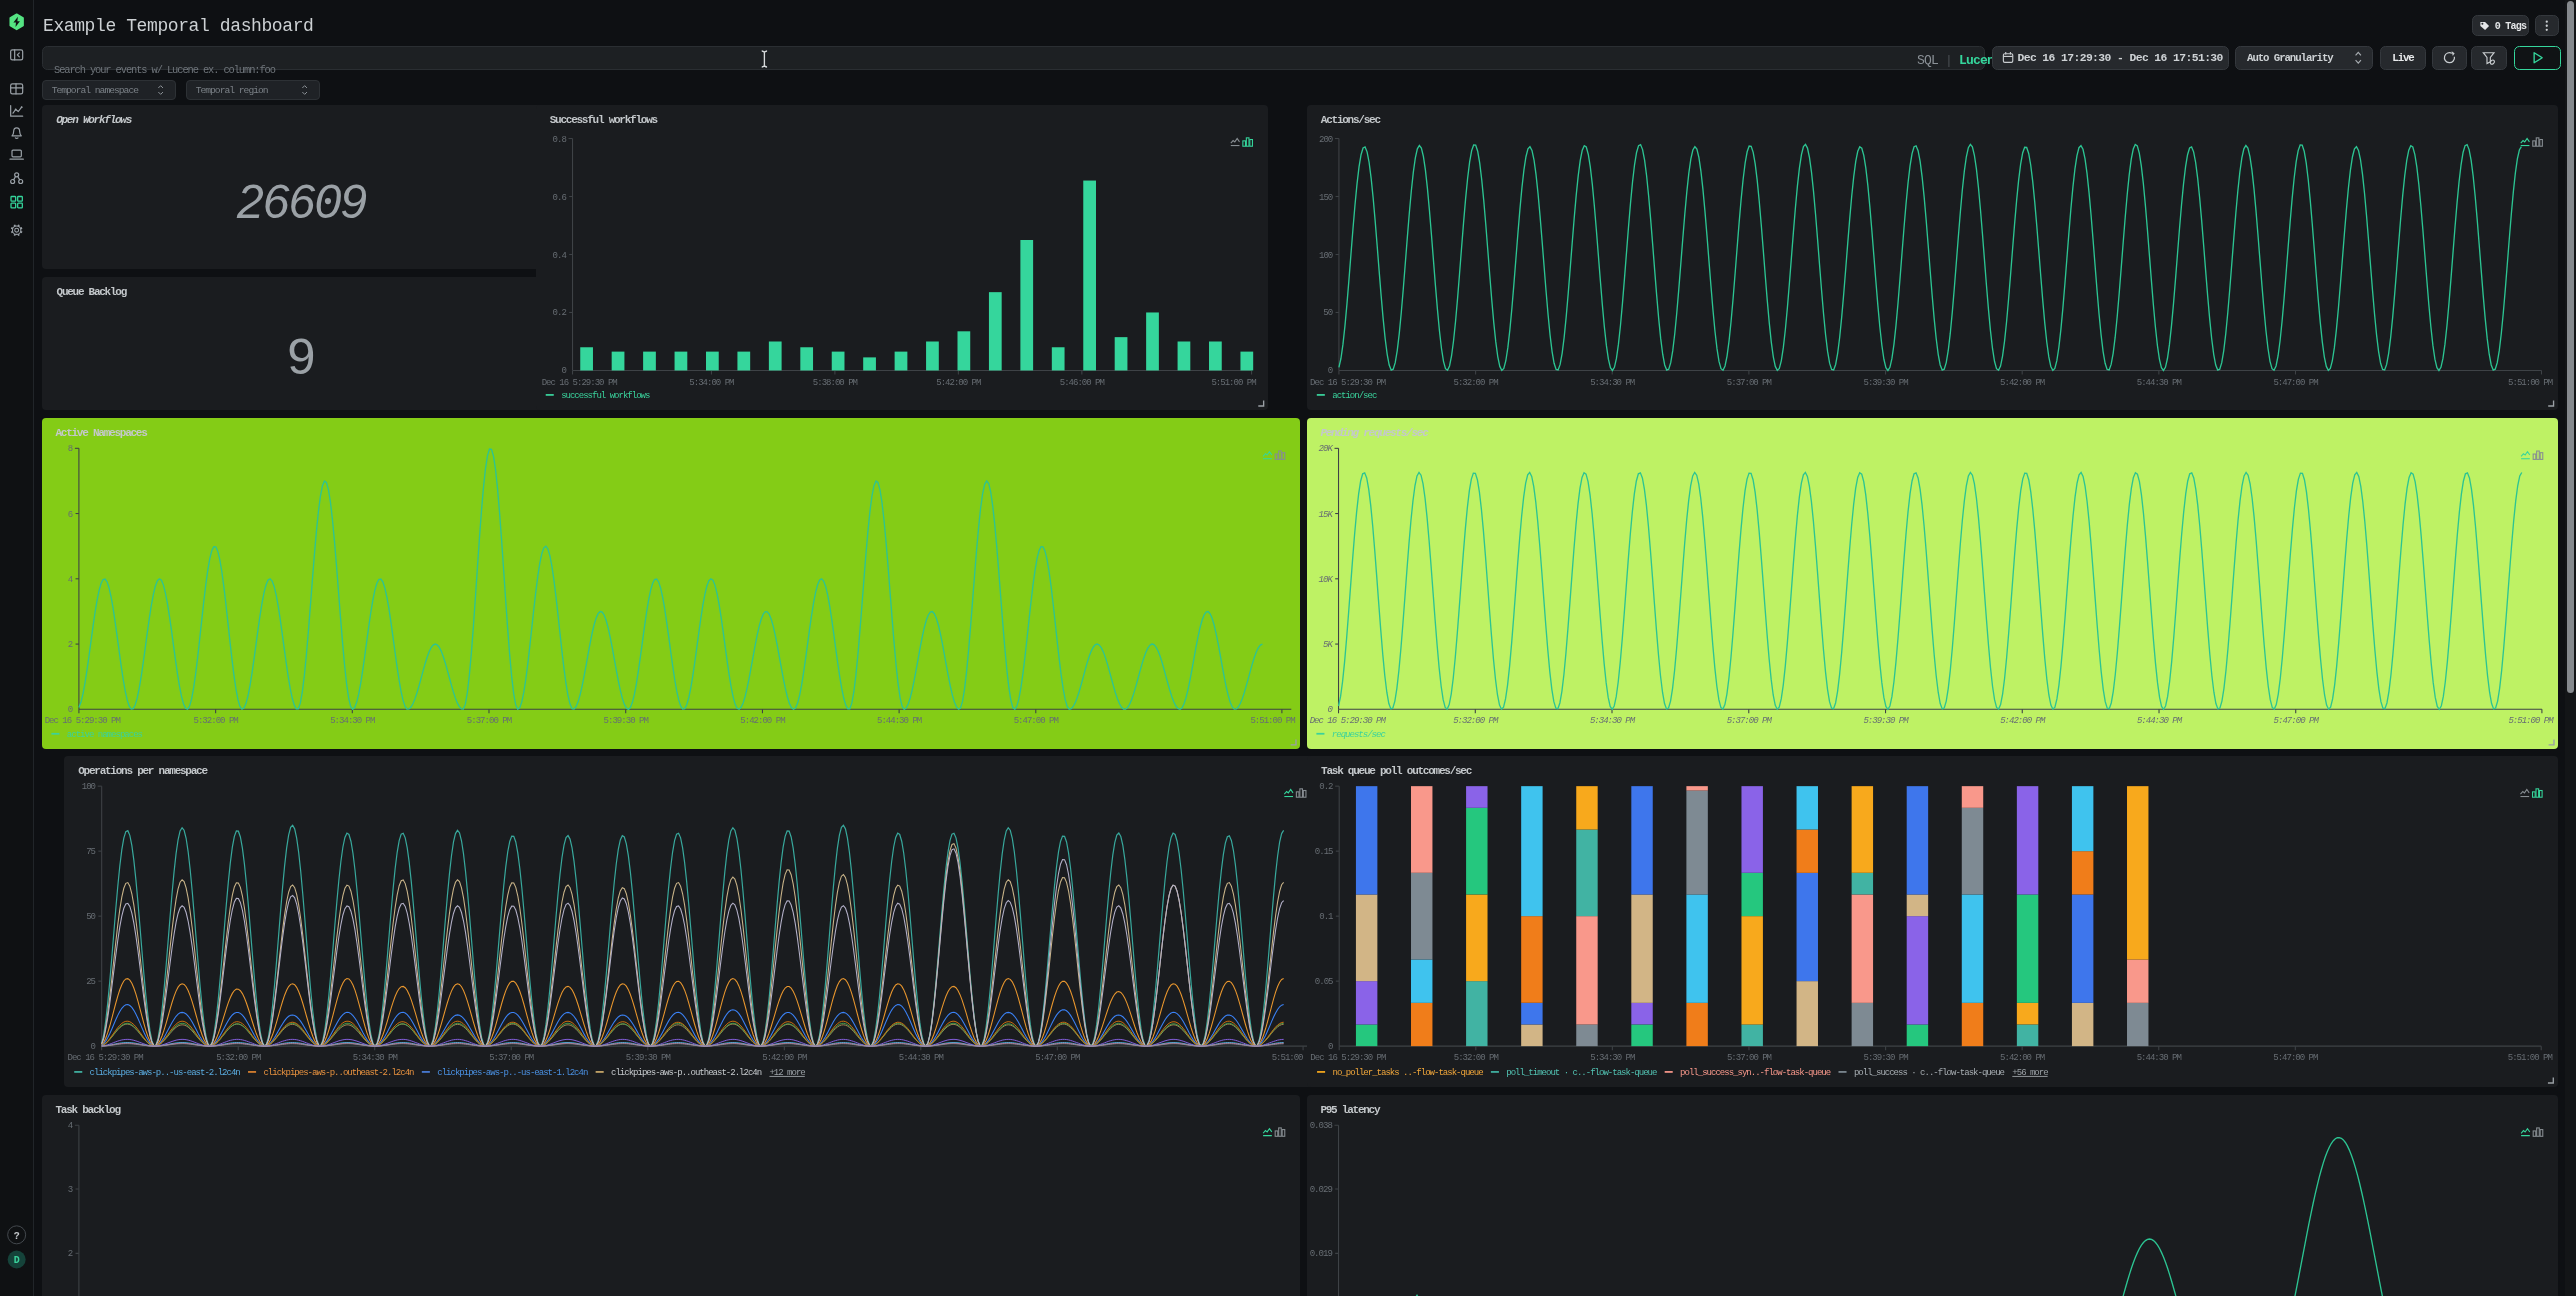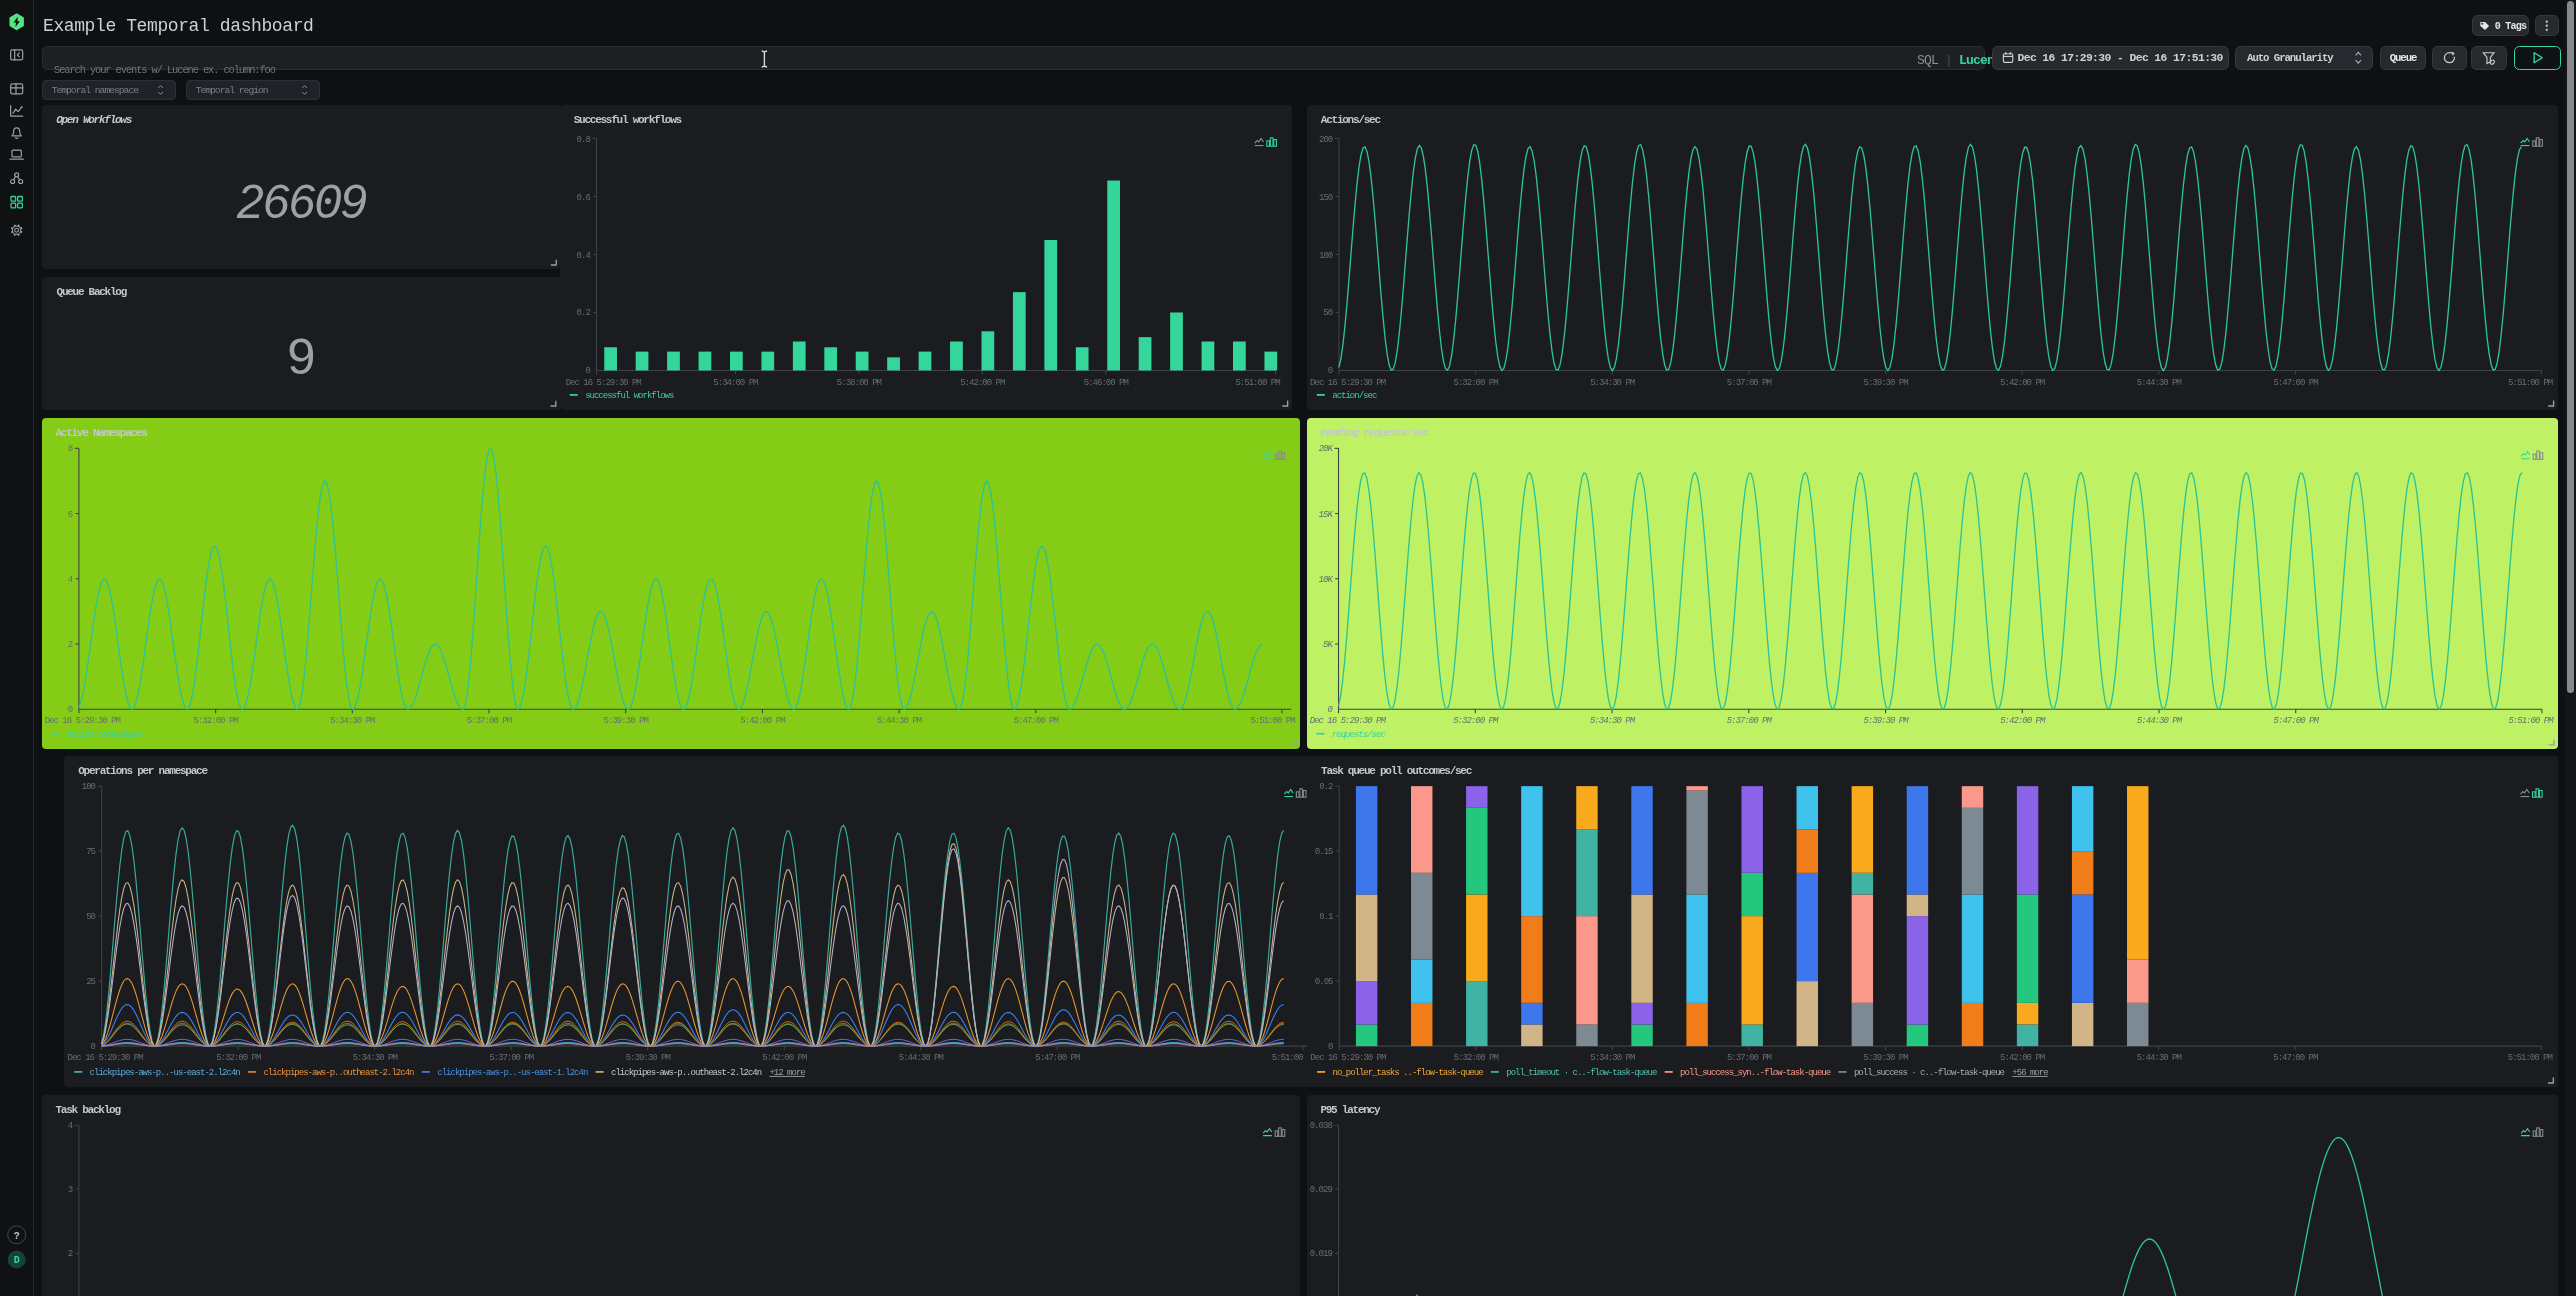"Queue" div.abs { text: Queue -> Live }
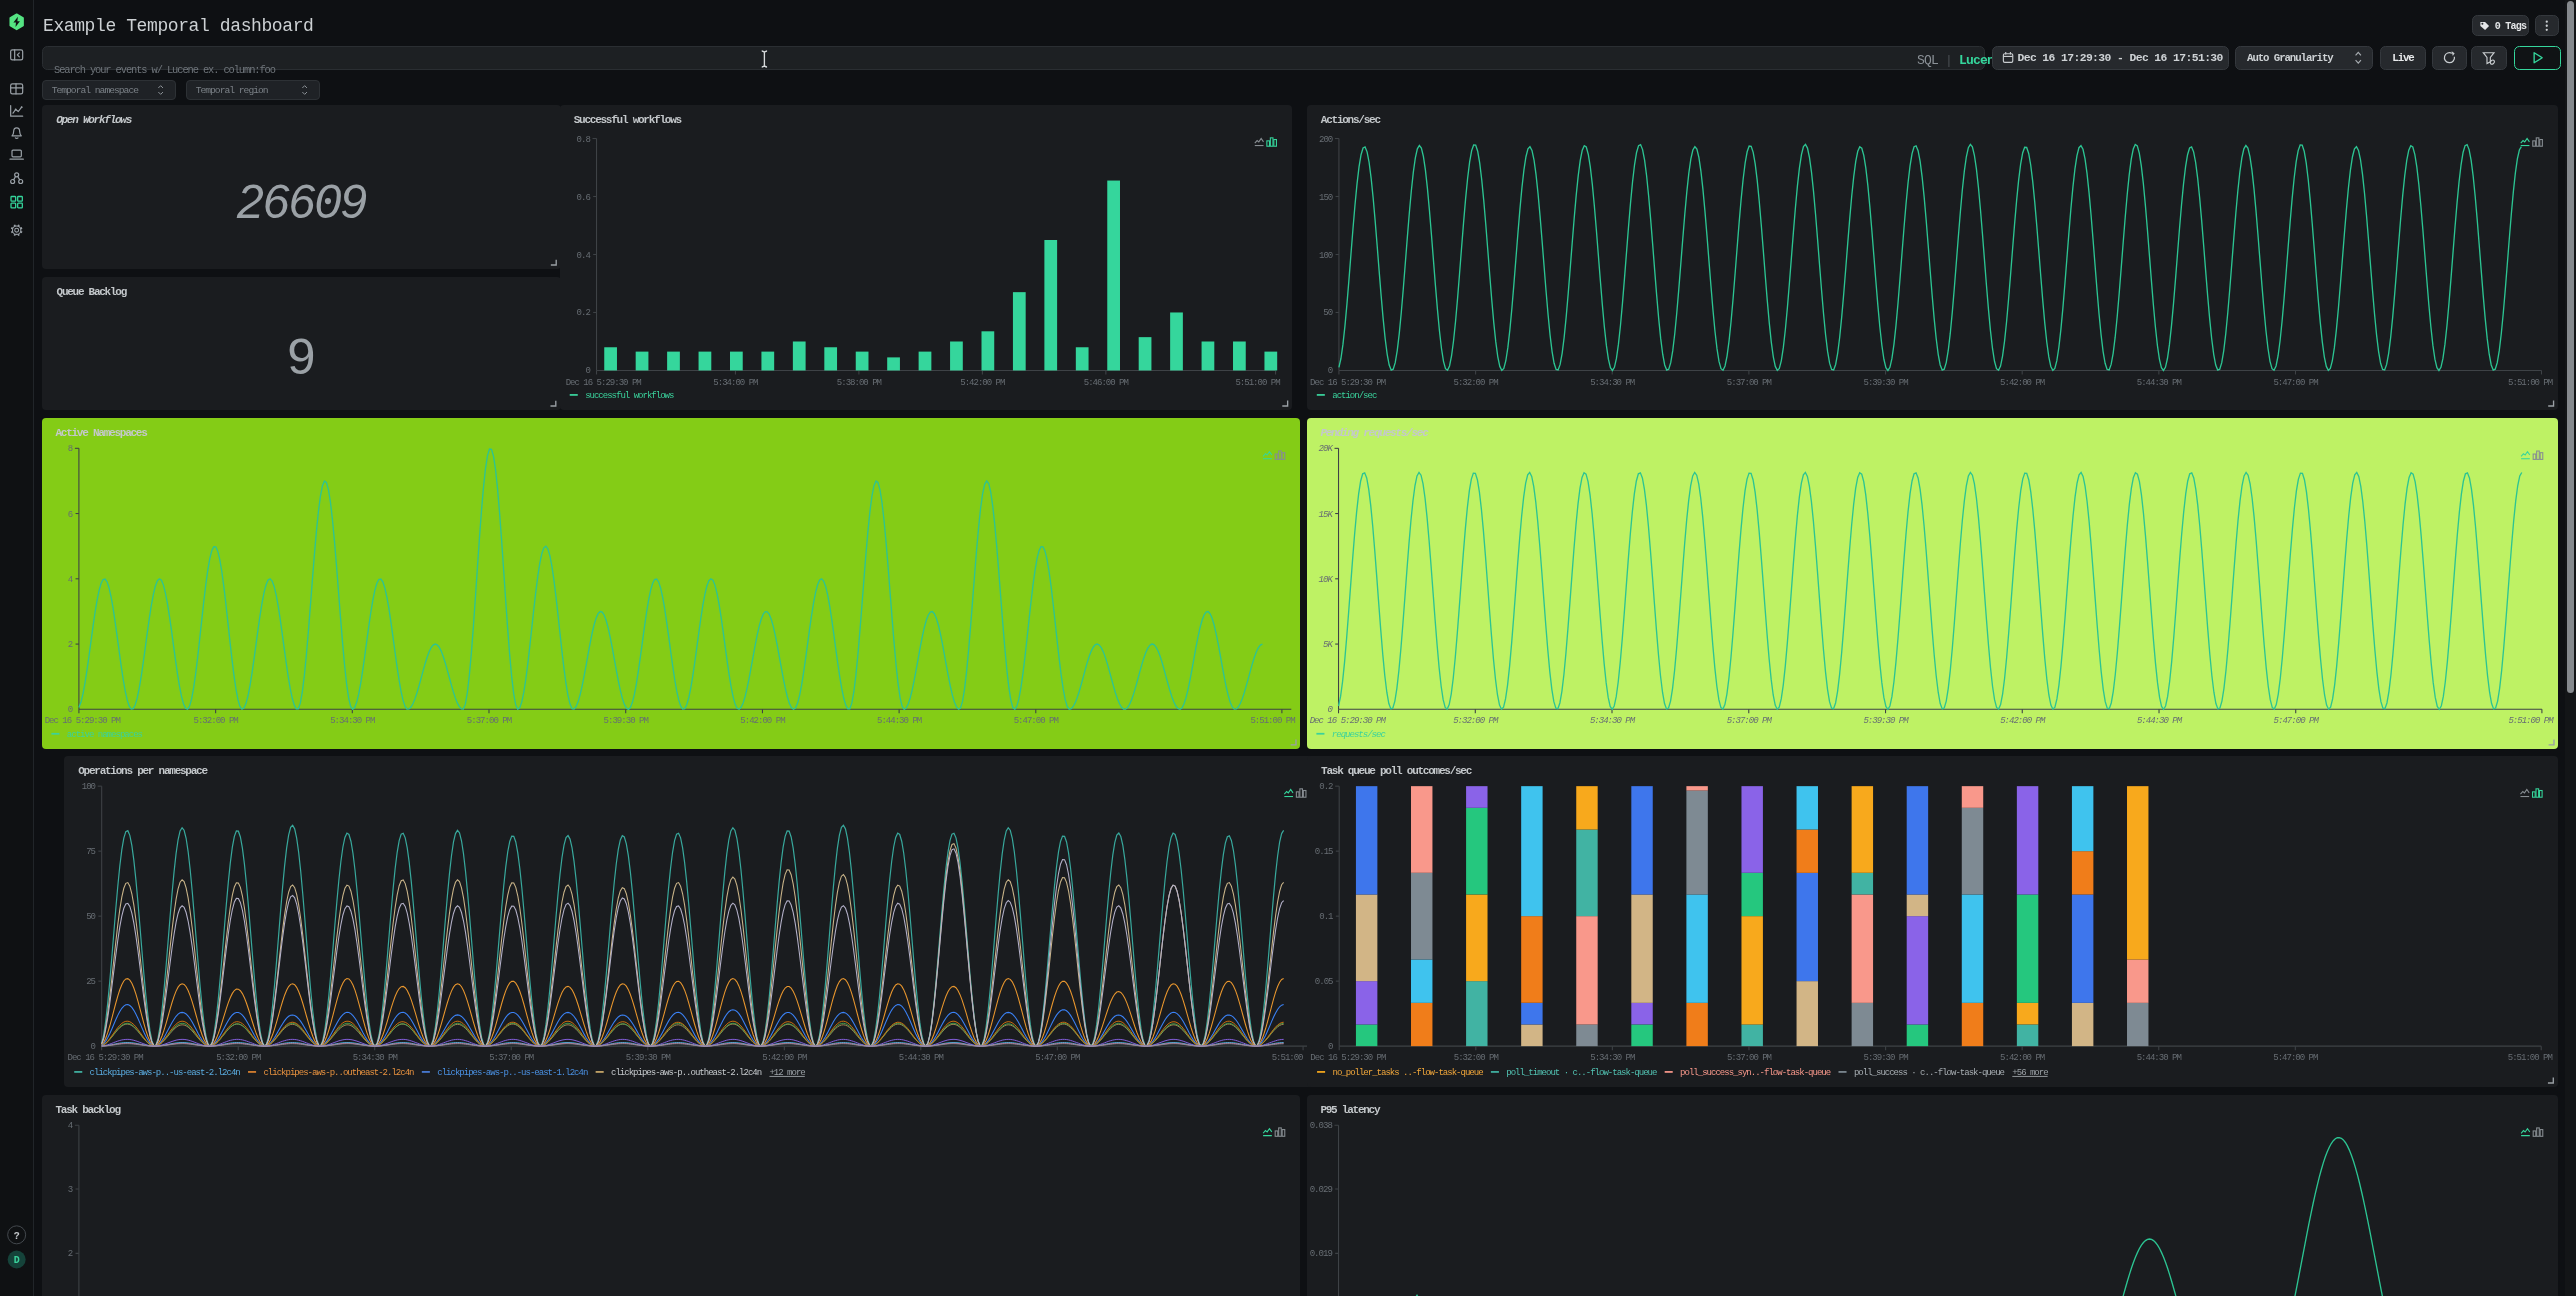"Successful workflows" div { left: 560px -> 536px }
